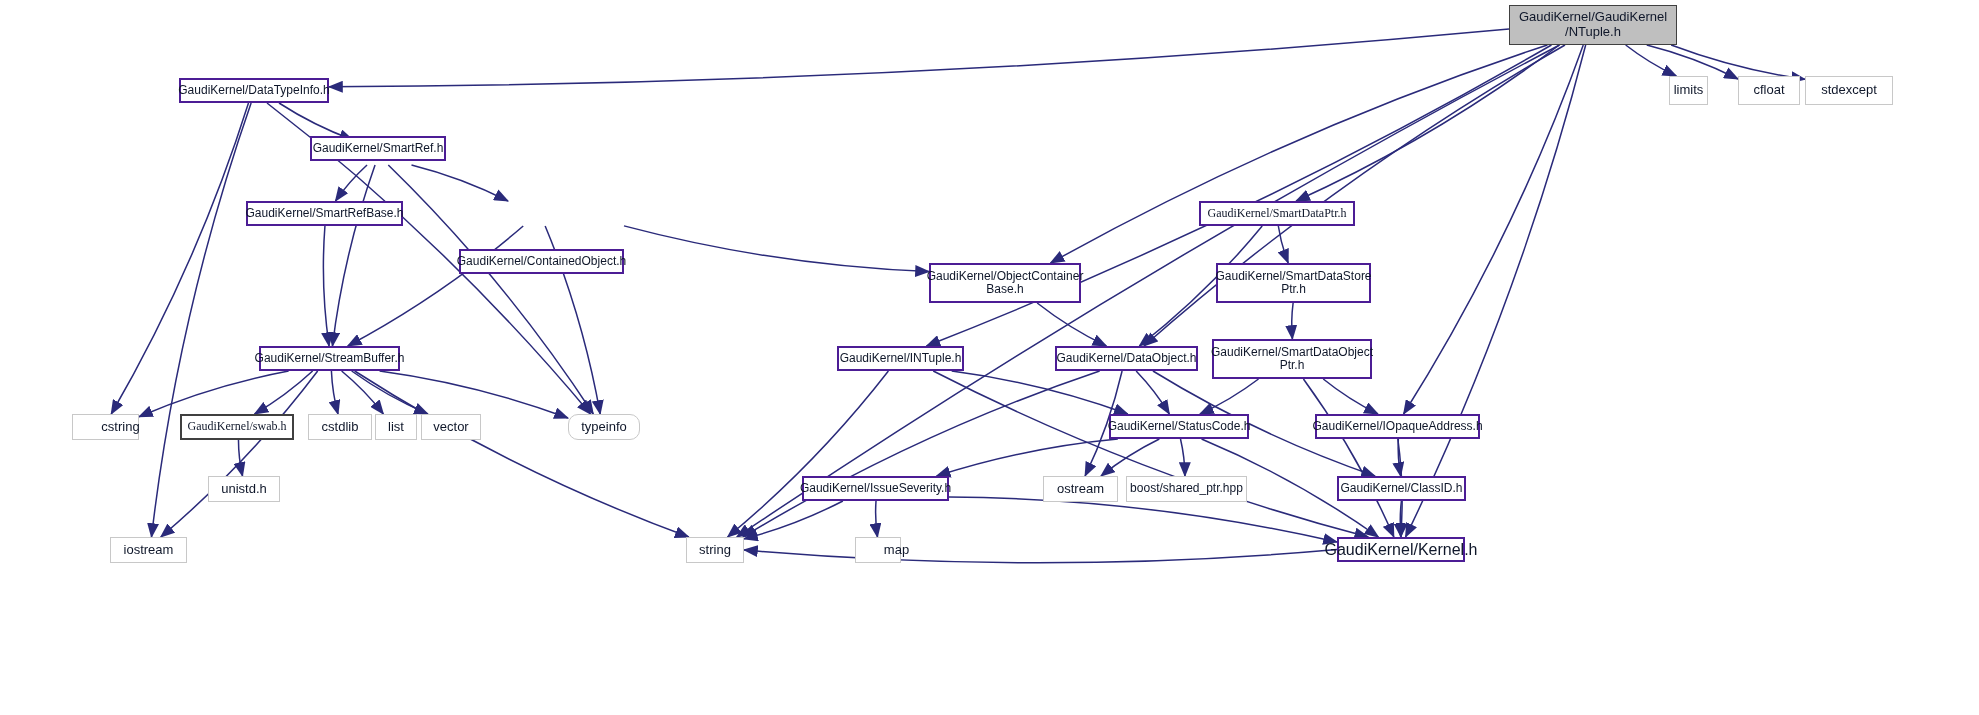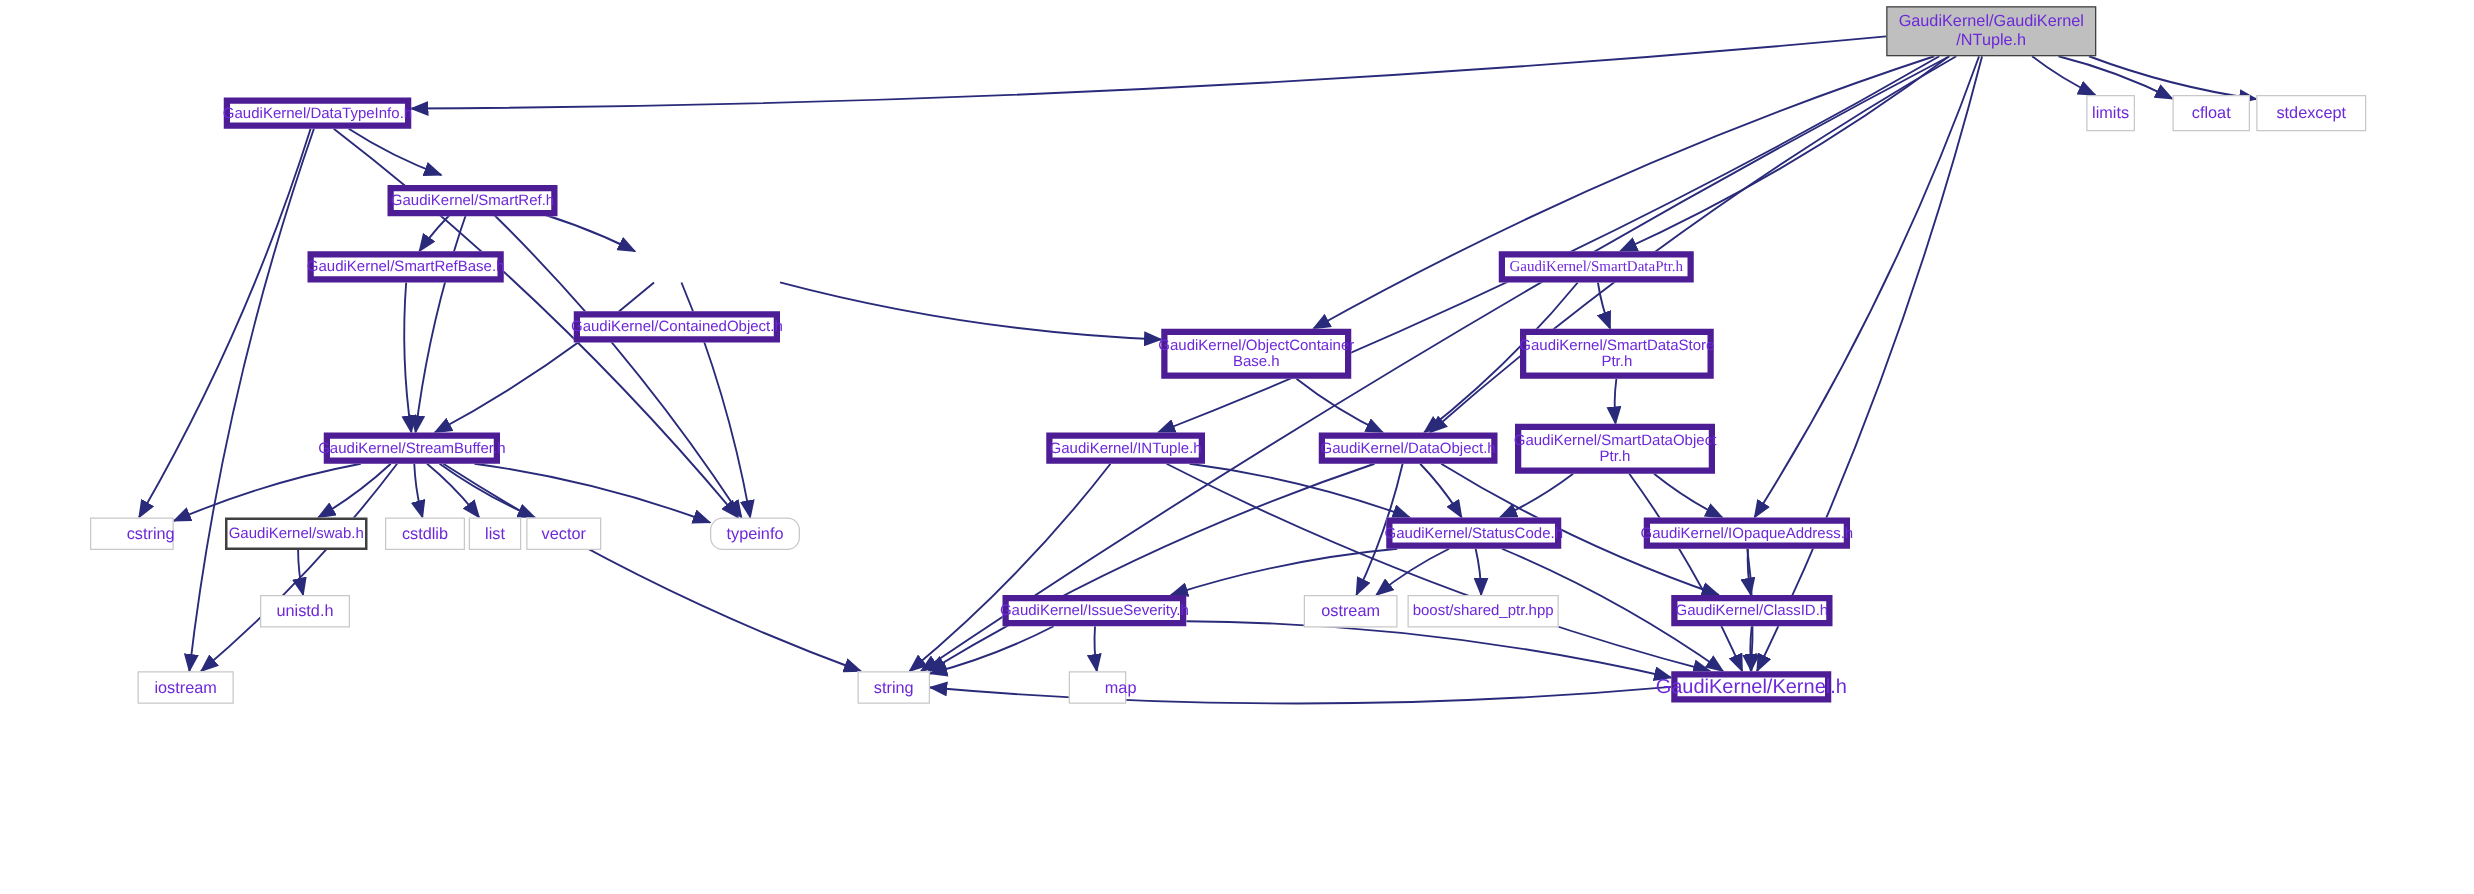"GaudiKernel/GaudiKernel" .node { color: #6d28d9 -> #0f172a }
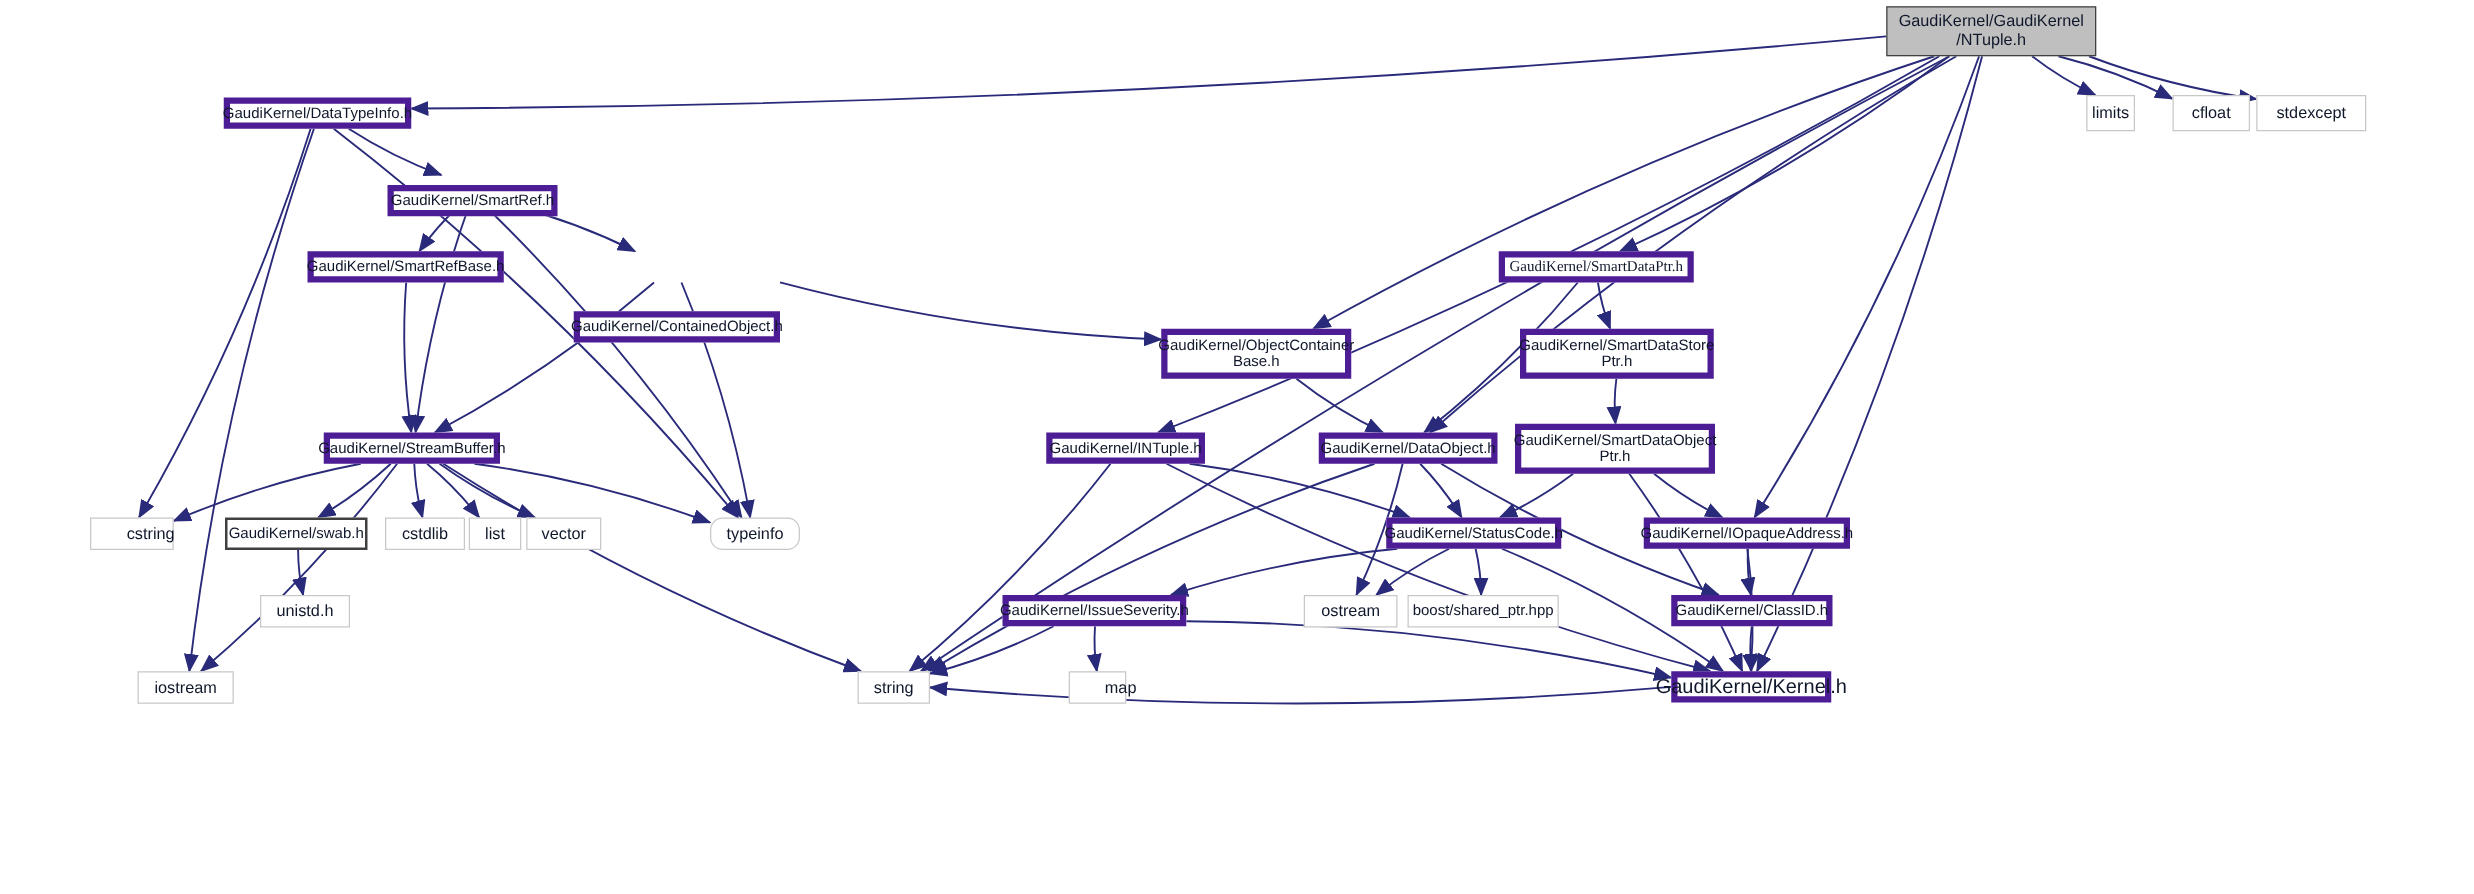"GaudiKernel/DataTypeInfo.h" .node.lib { border: 5px solid #4c1d95 -> 2px solid #4c1d95 }
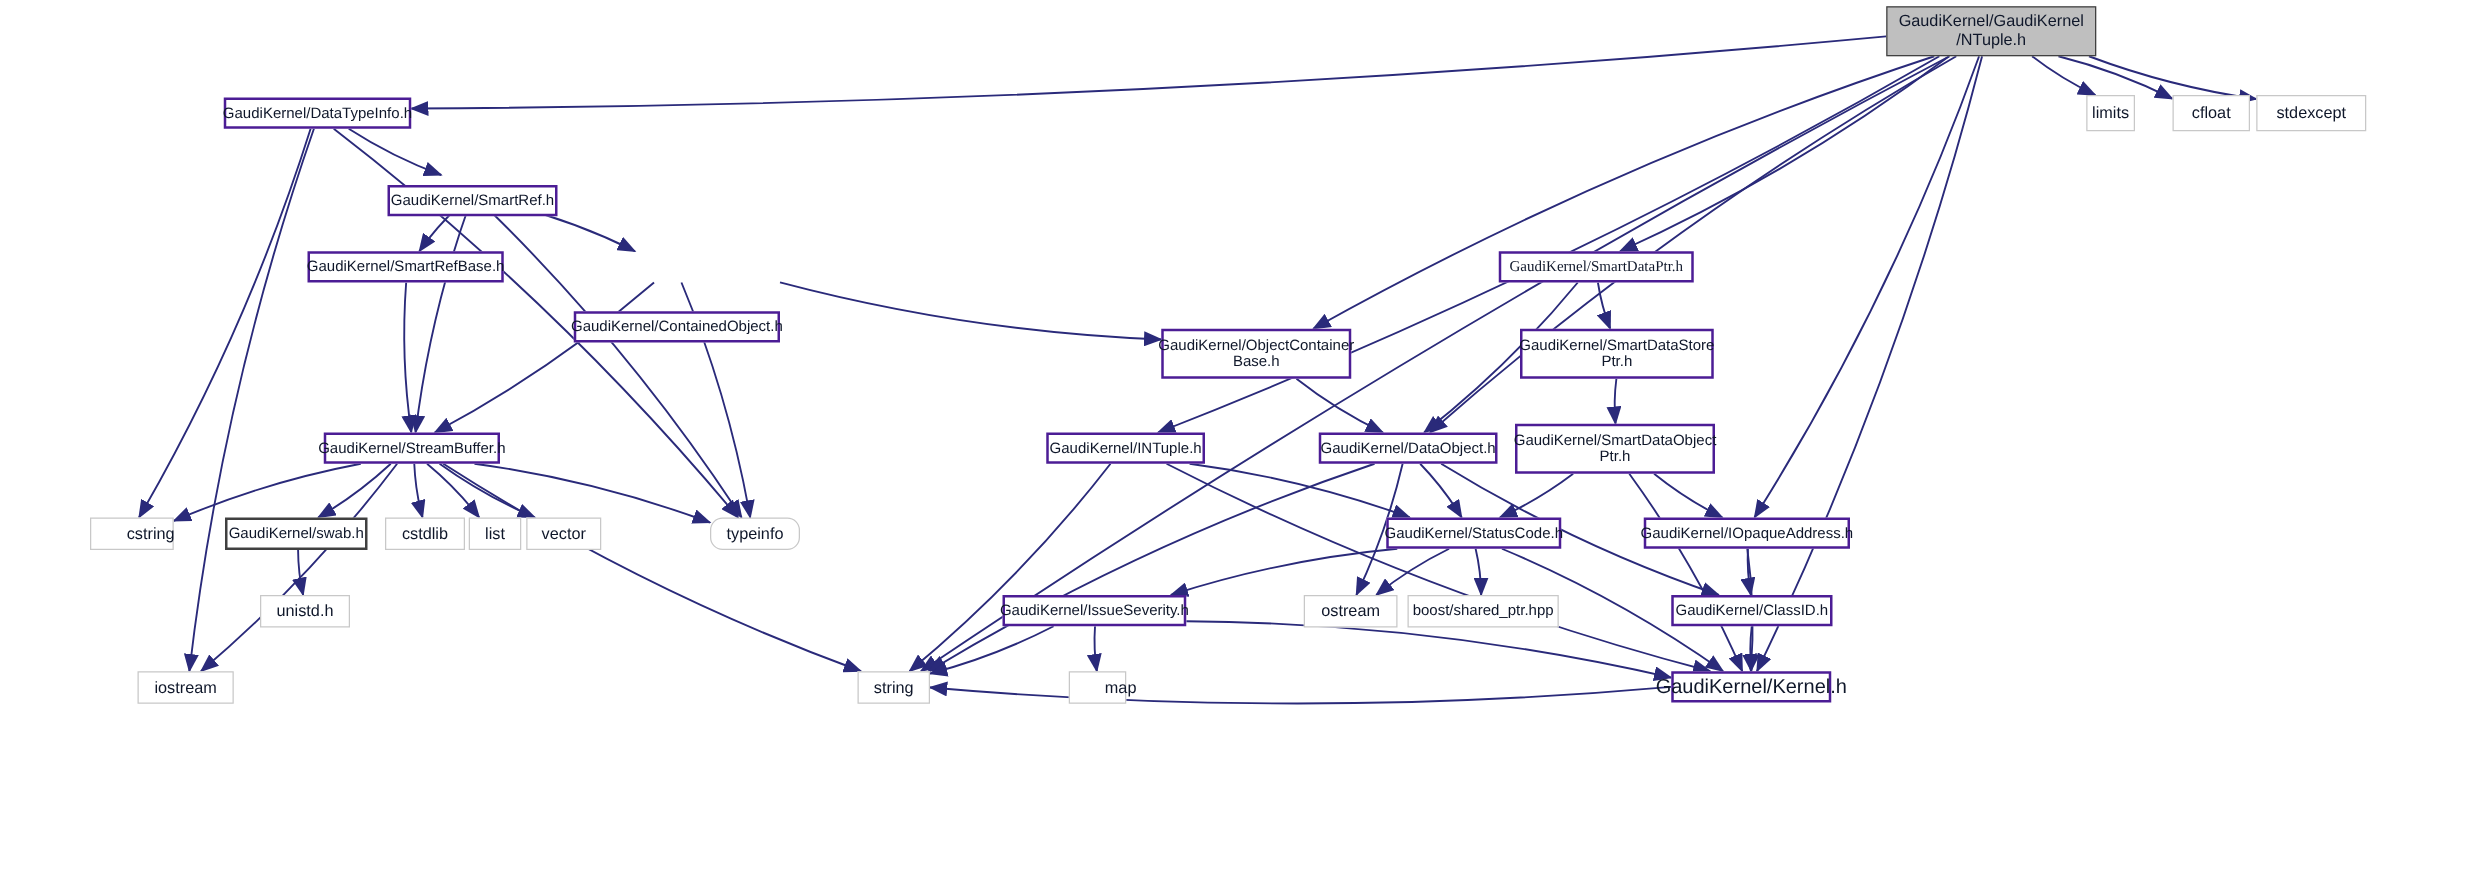"GaudiKernel/SmartRef.h" div.node { top: 148px -> 136px }
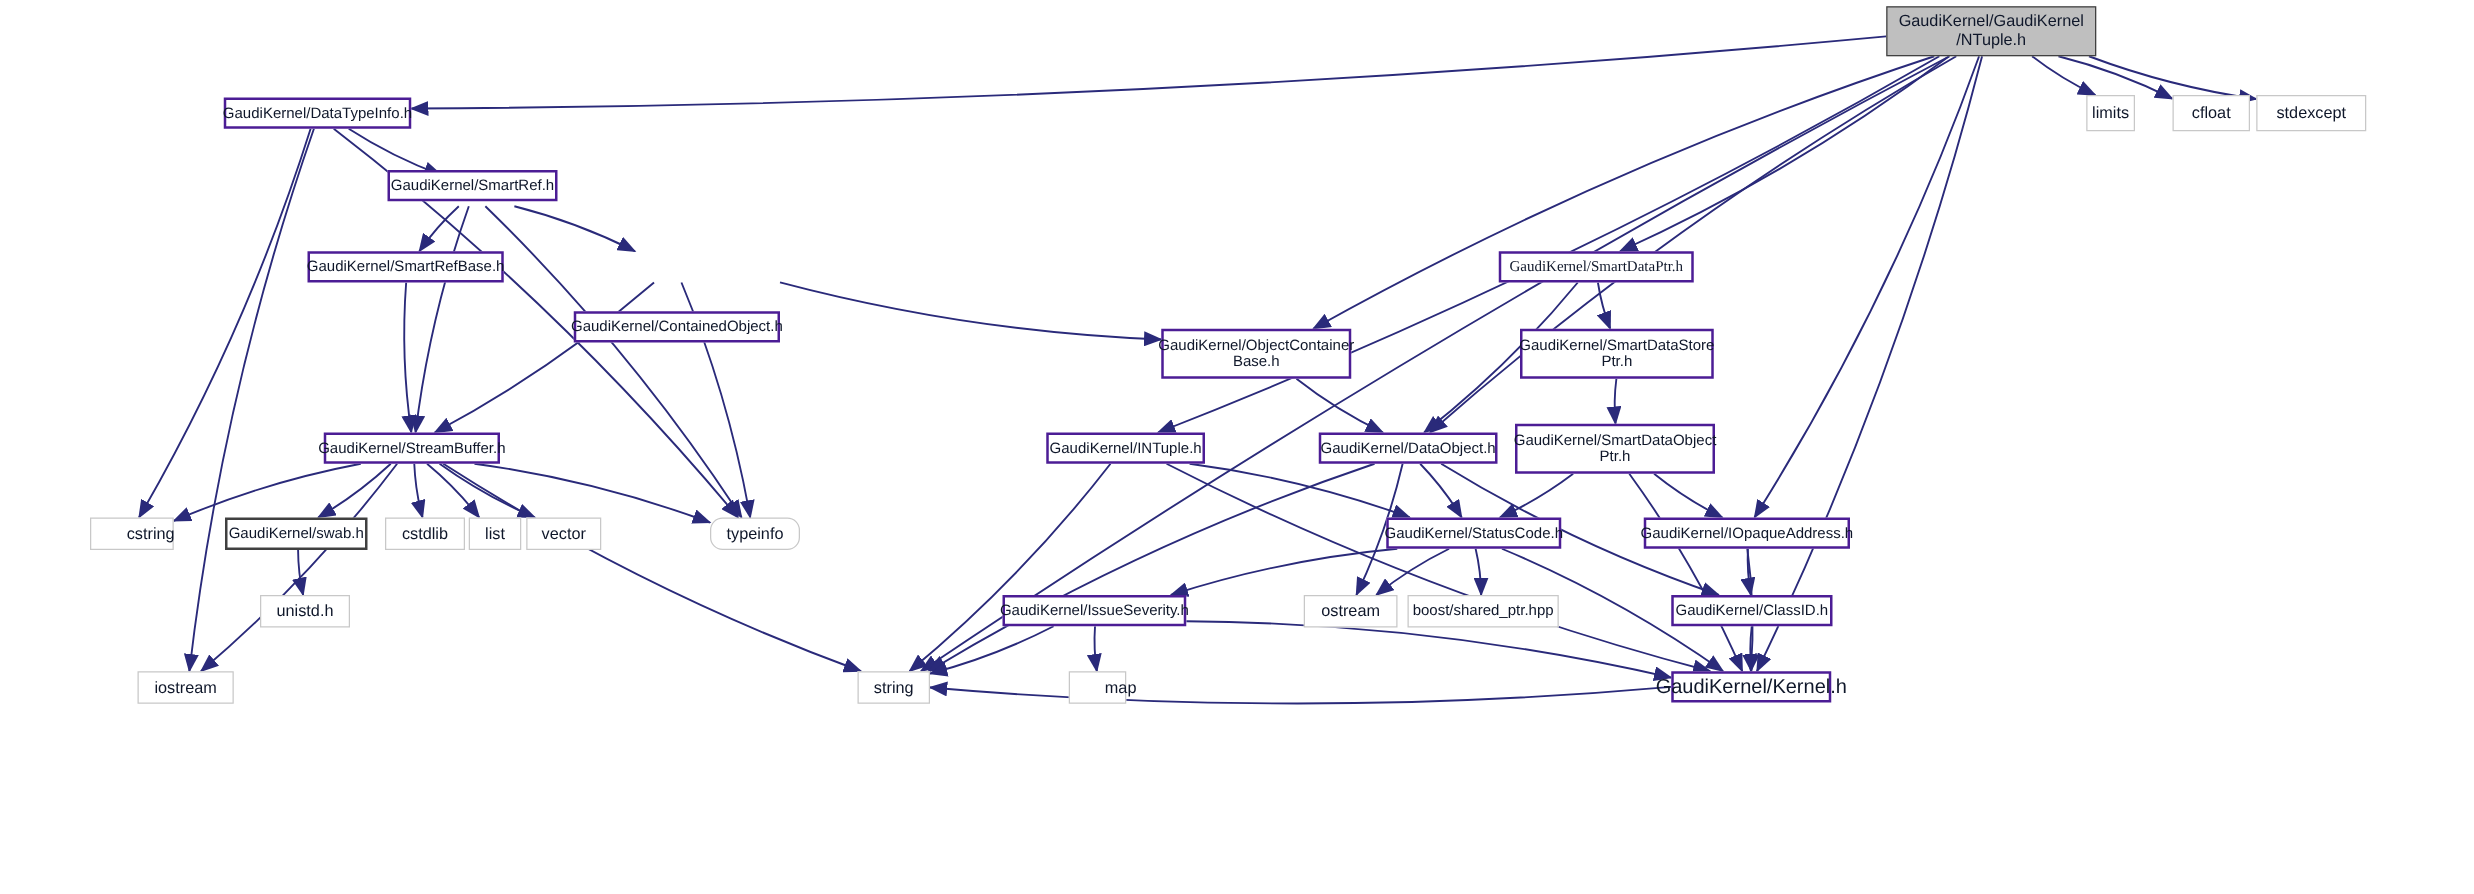"GaudiKernel/swab.h" div.node { font-family: none -> Liberation Serif, serif }
